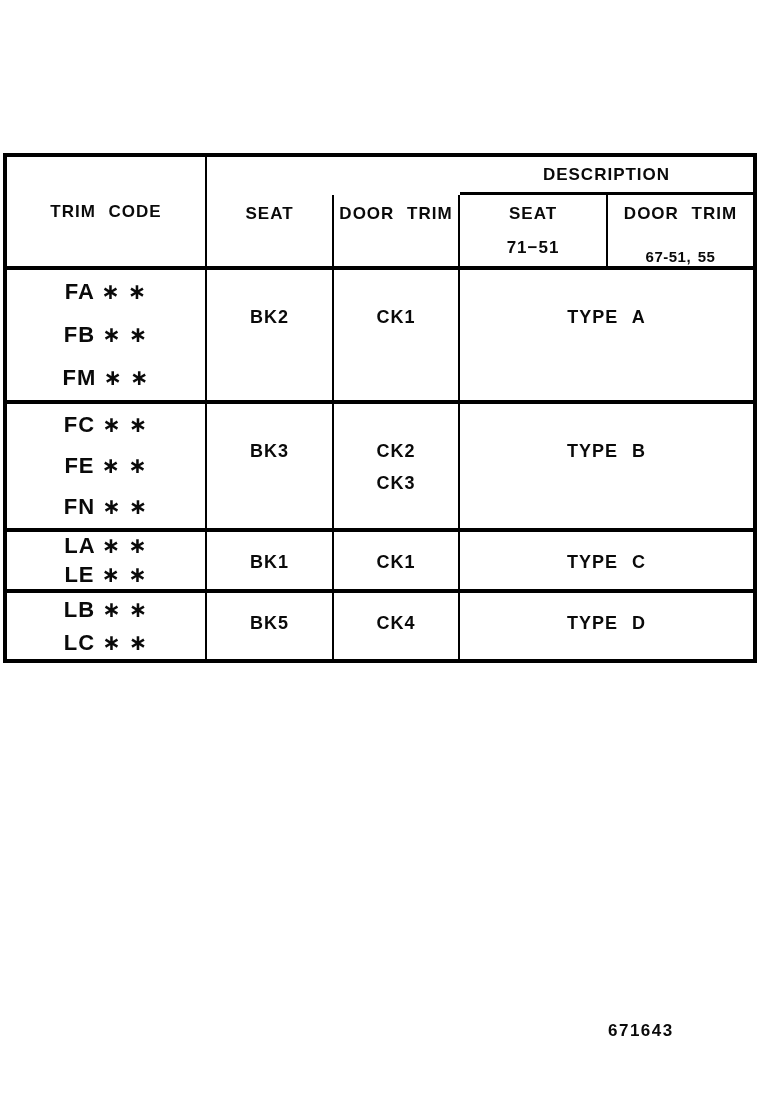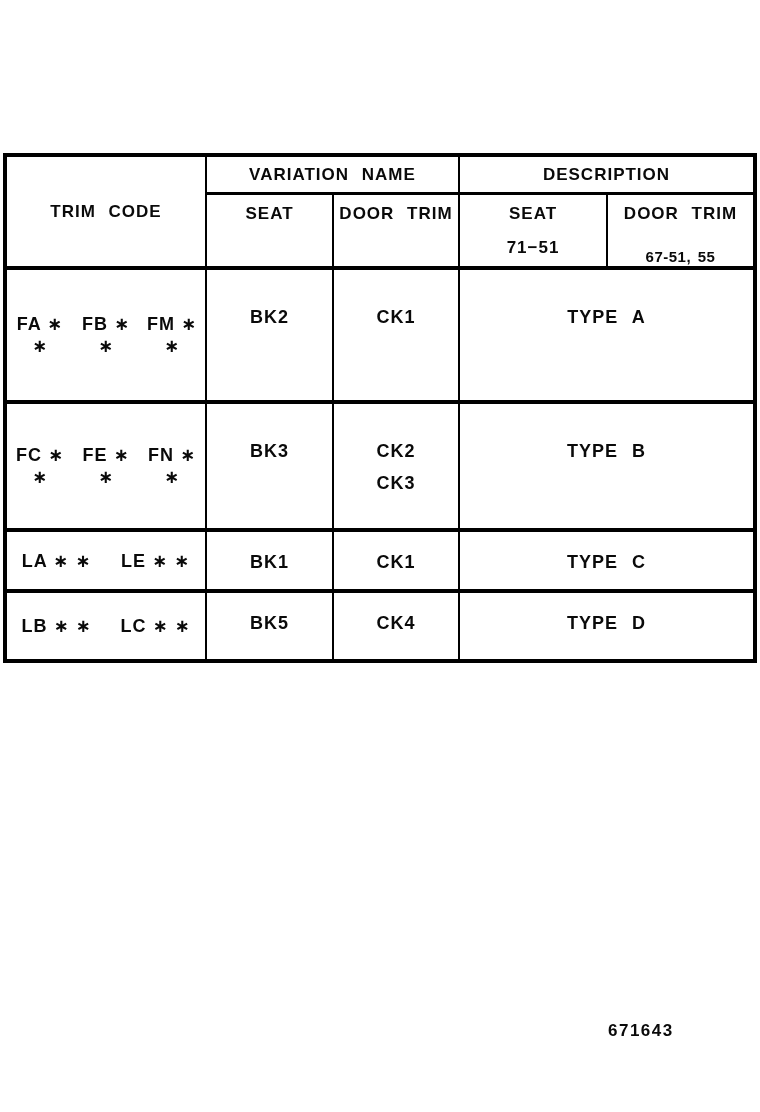"VARIATION NAME" div.cell { html: <div>VARIATION NAME</div> -> none }
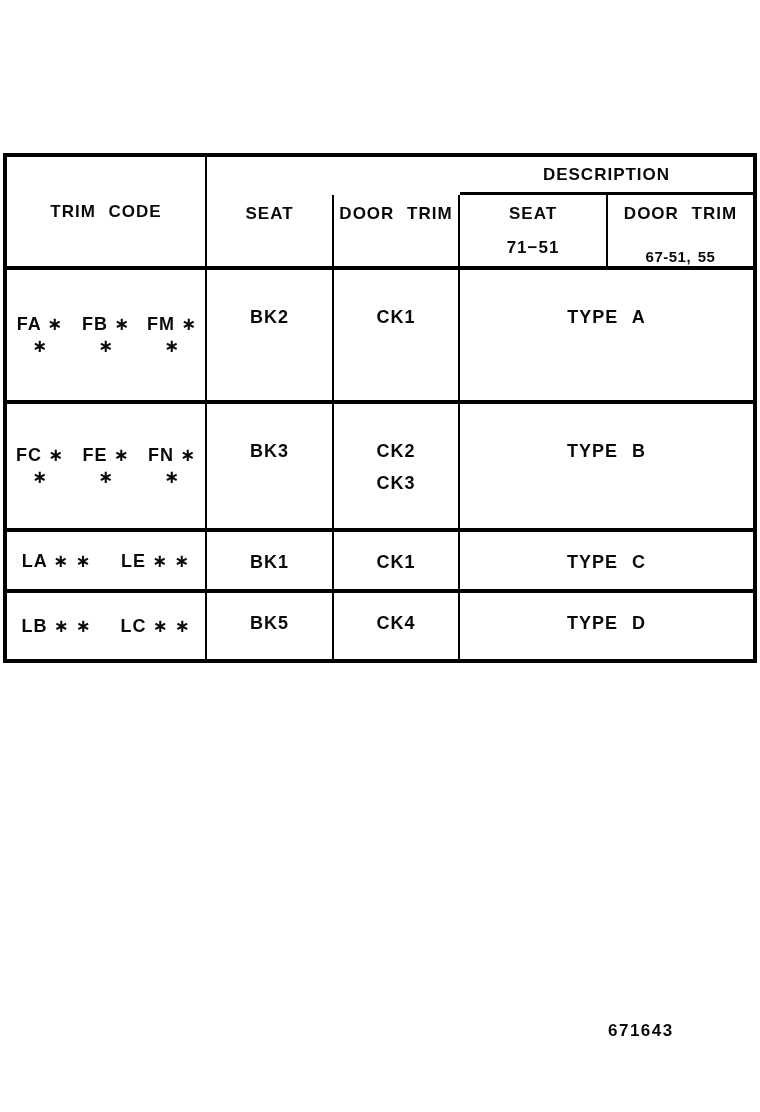"FA ∗ ∗" .codes { flex-direction: row -> column; font-size: 18px -> 22px }
